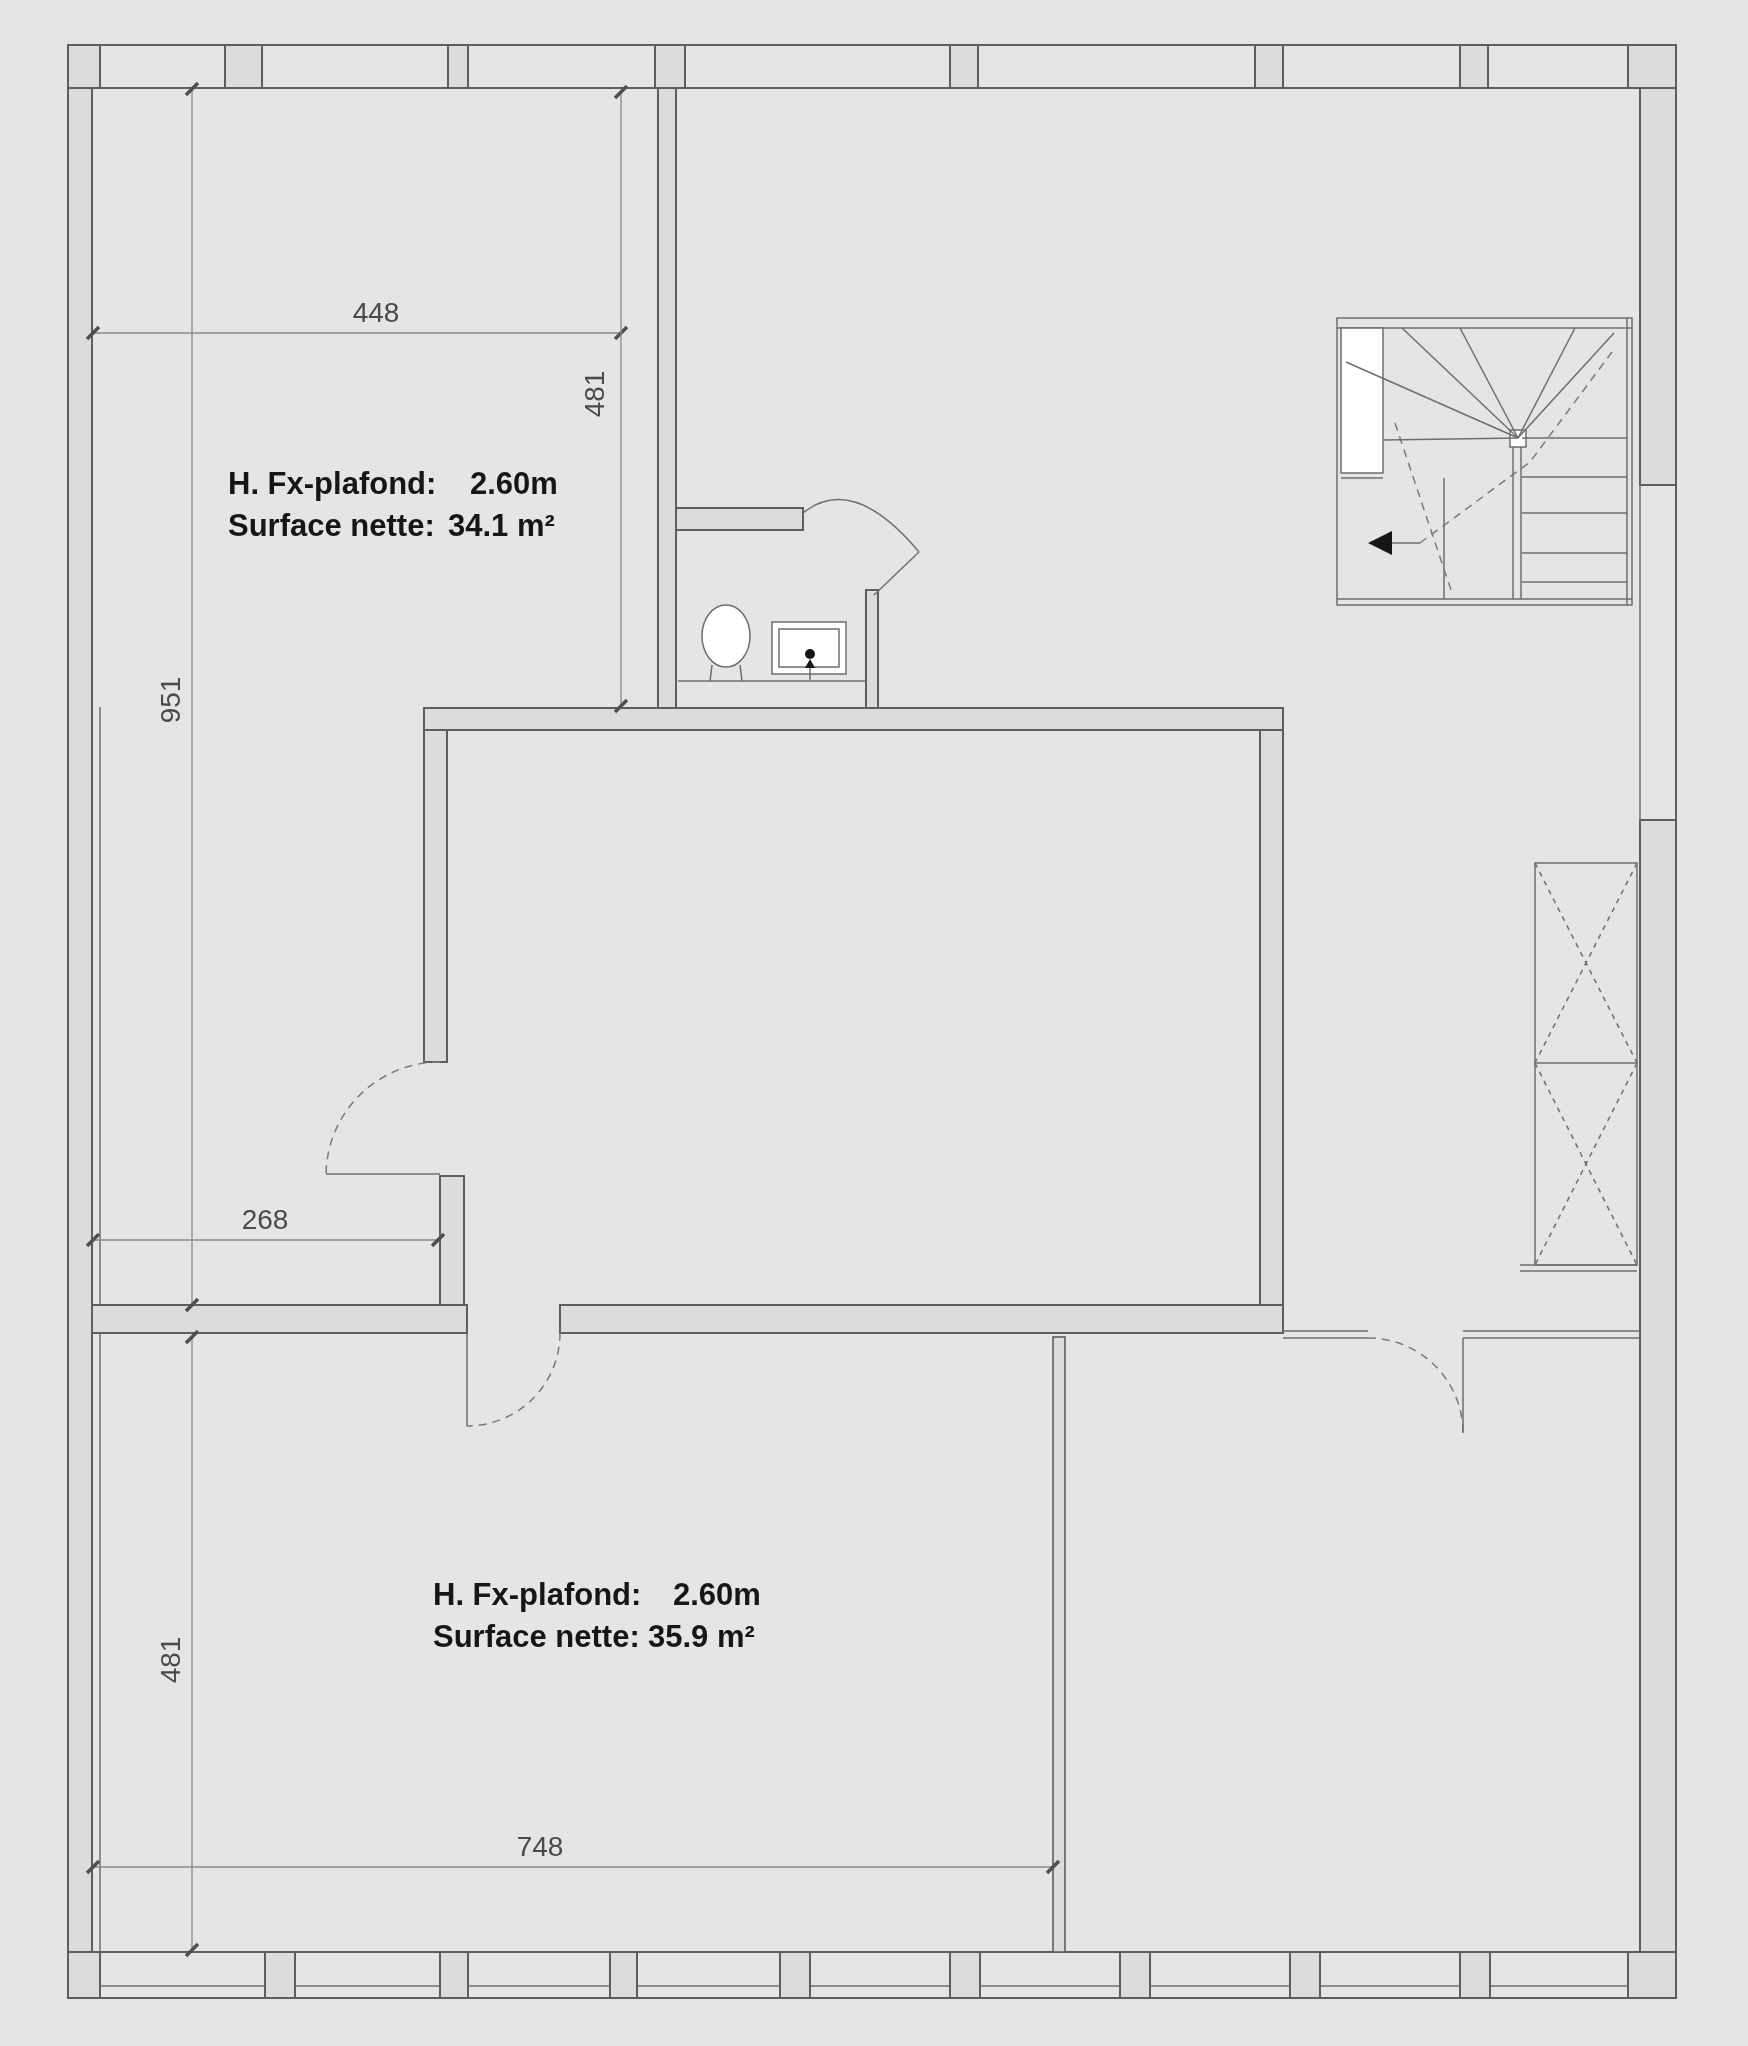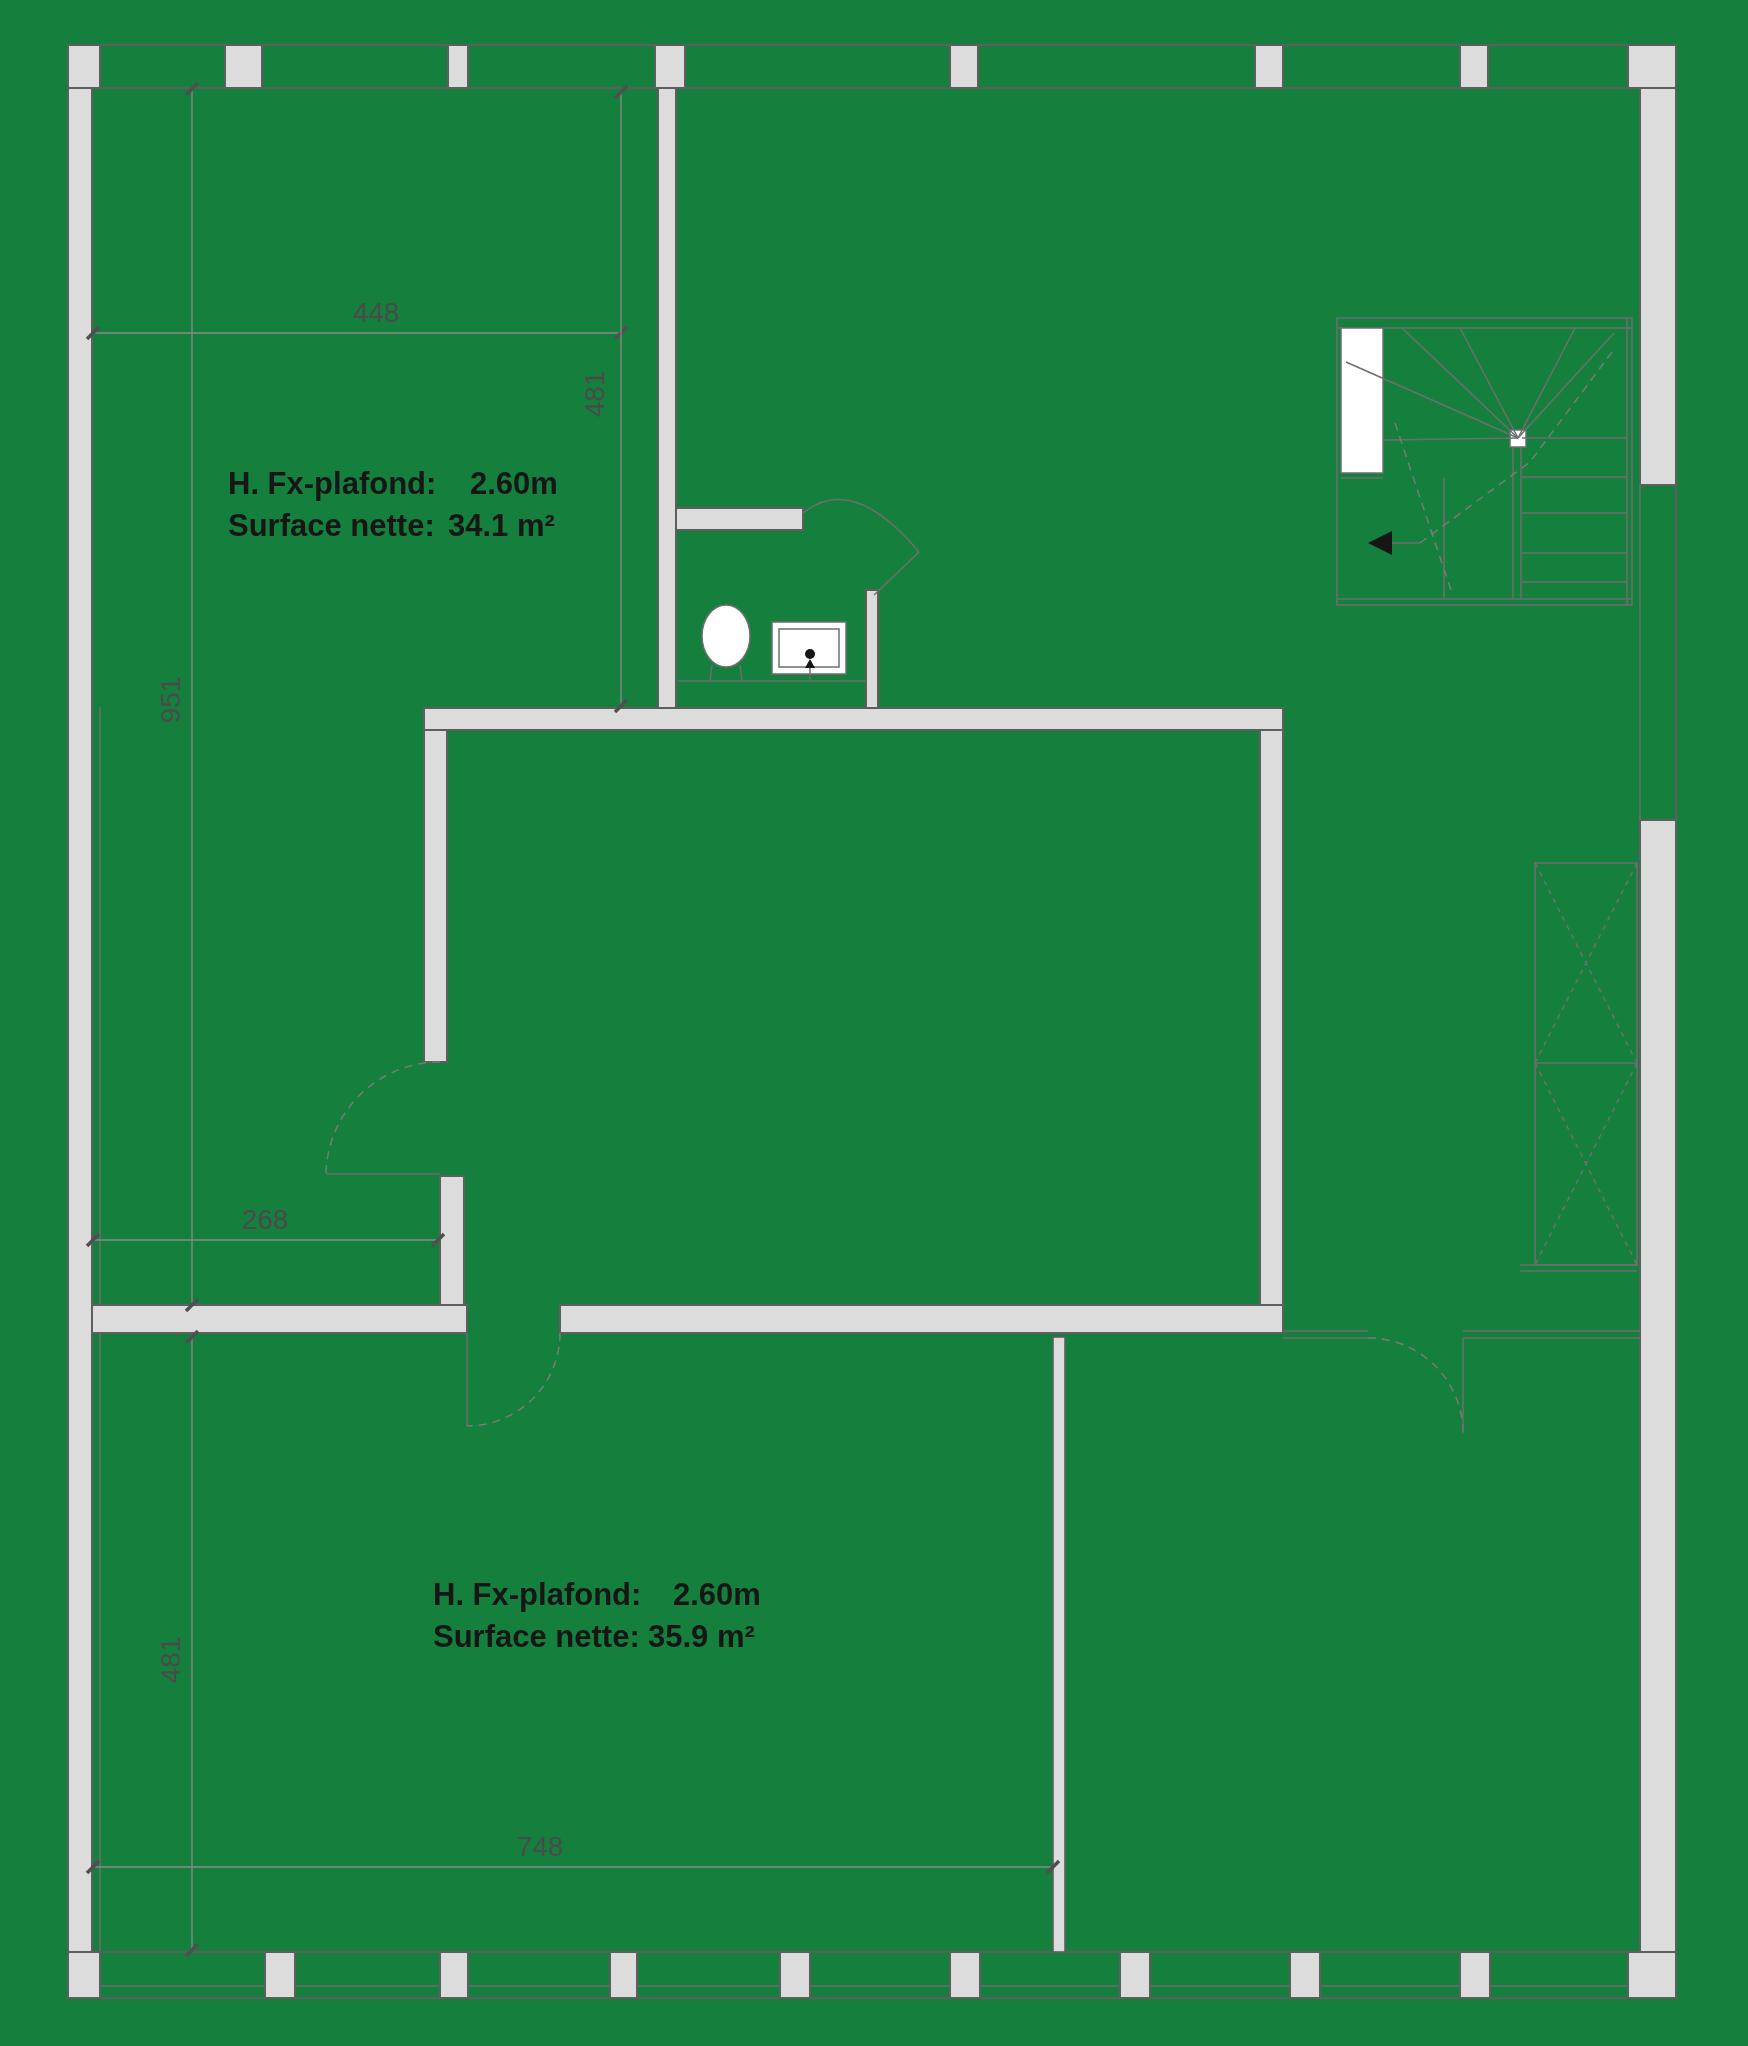"448" .page { background: #15803d -> #e5e5e5 }
